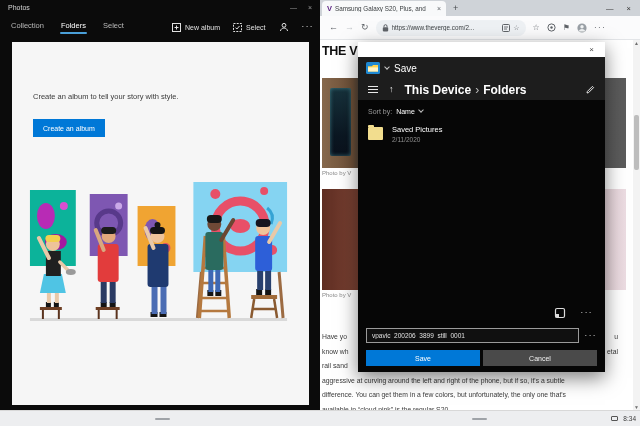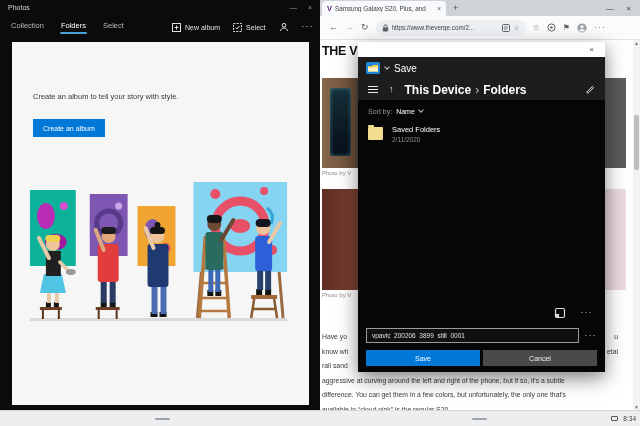"Saved Folders" div.fname { text: Folders -> Pictures }
